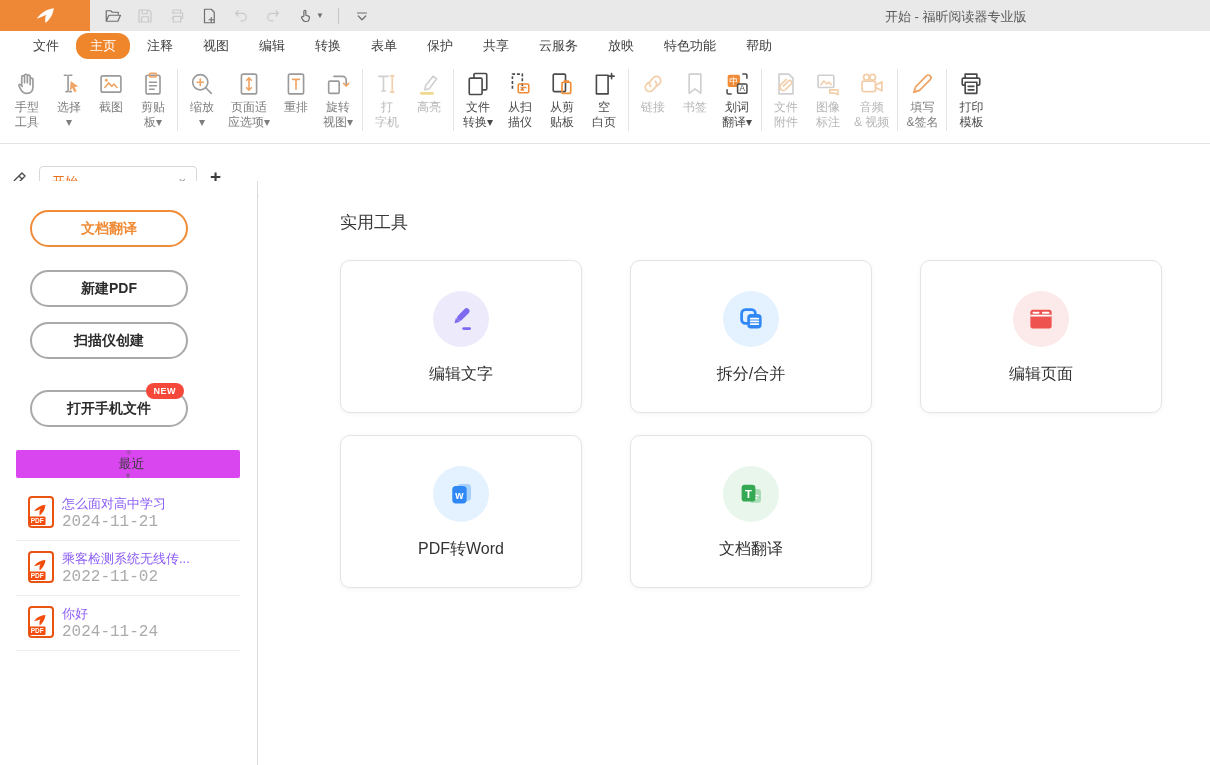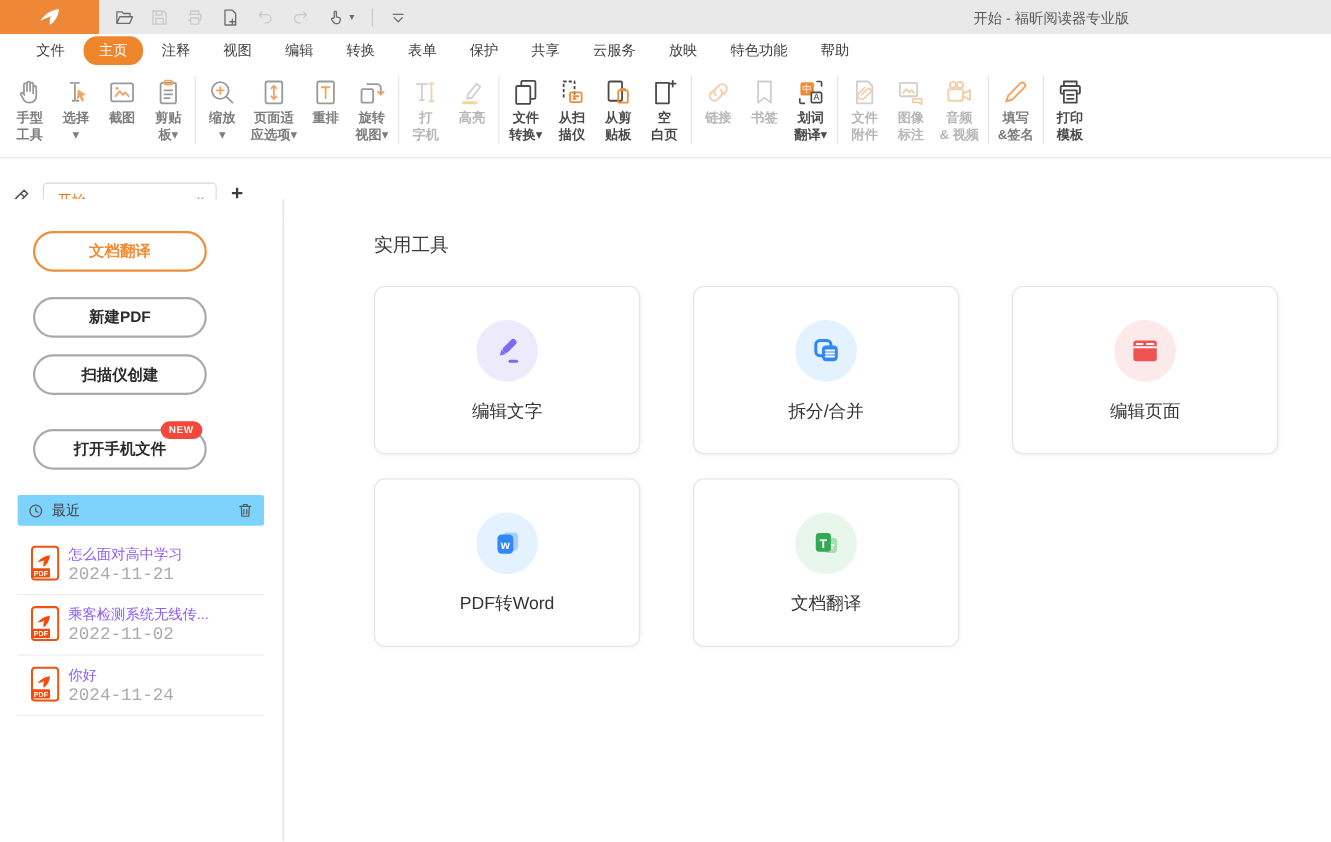"手型" .tlabel { font-weight: bold -> none }
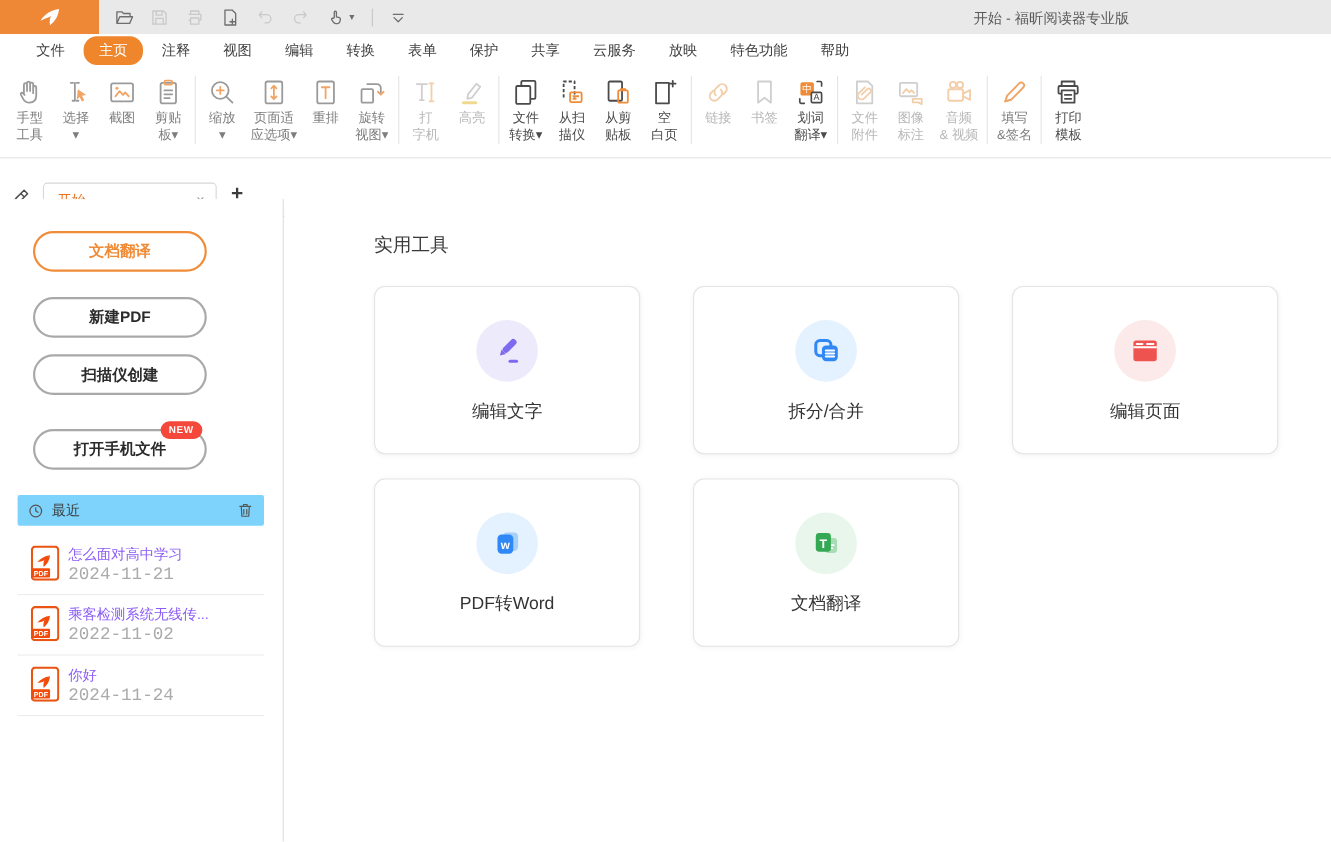"最近" #recent-header { background: #7dd3fc -> #d946ef; flex-direction: none -> column }
